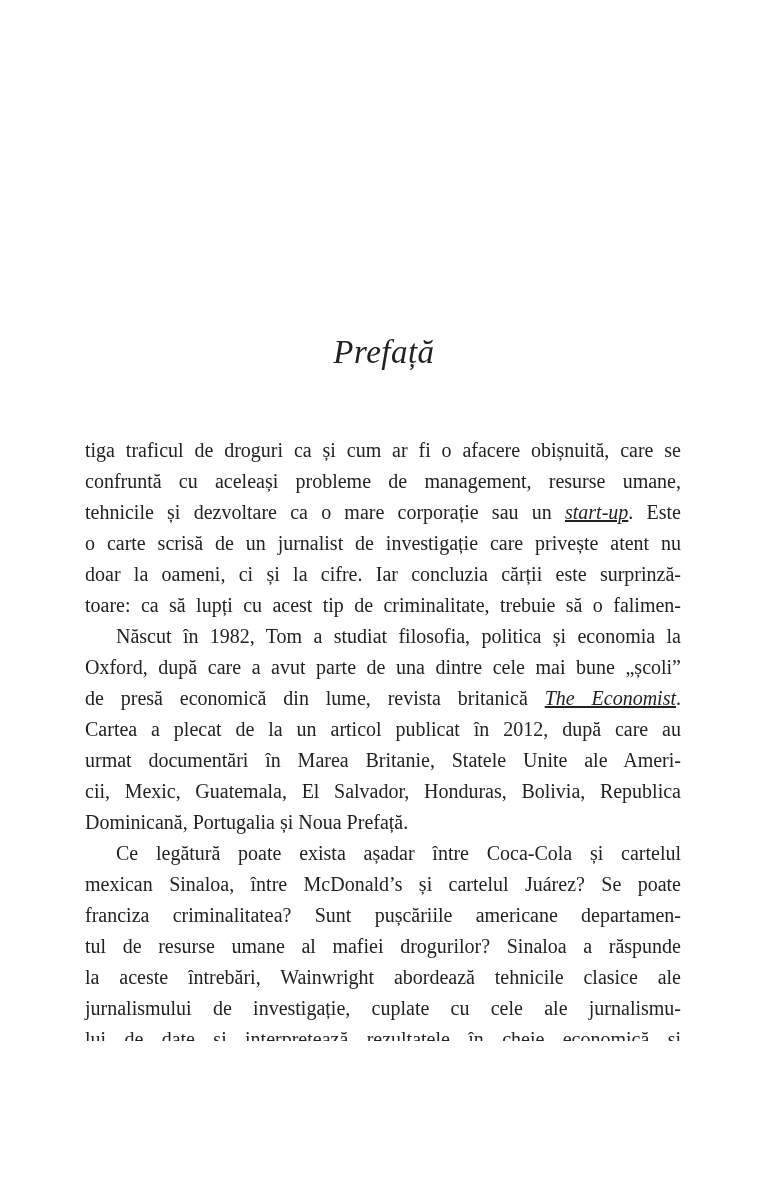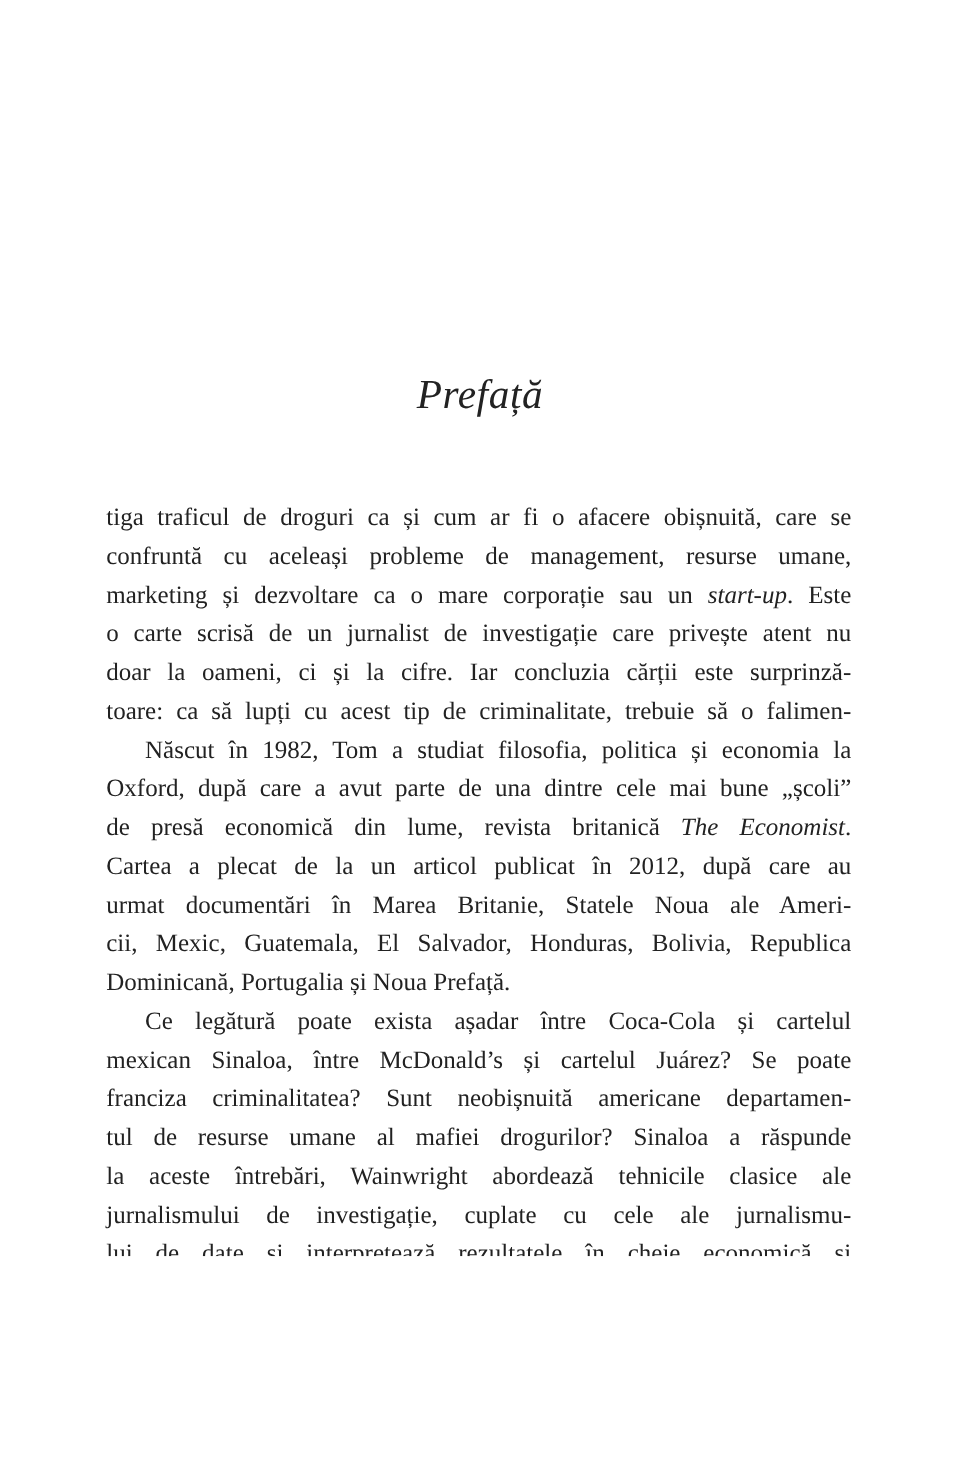"Prefață" .page { margin-top: none -> 36px }
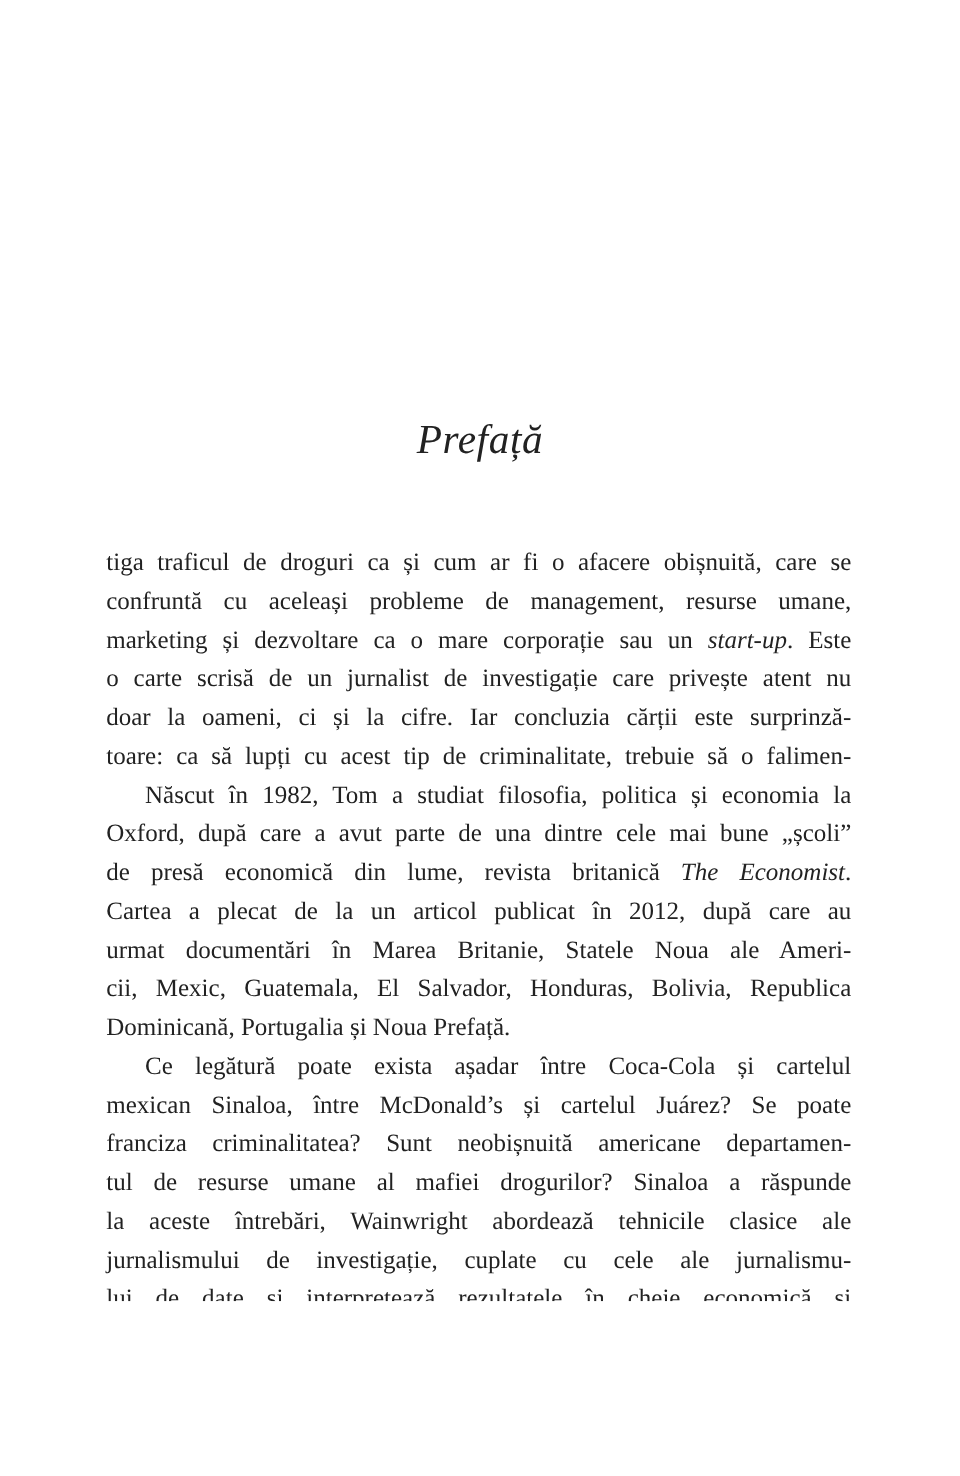"marketing și dezvoltare ca o" span { text: marketing -> tehnicile }
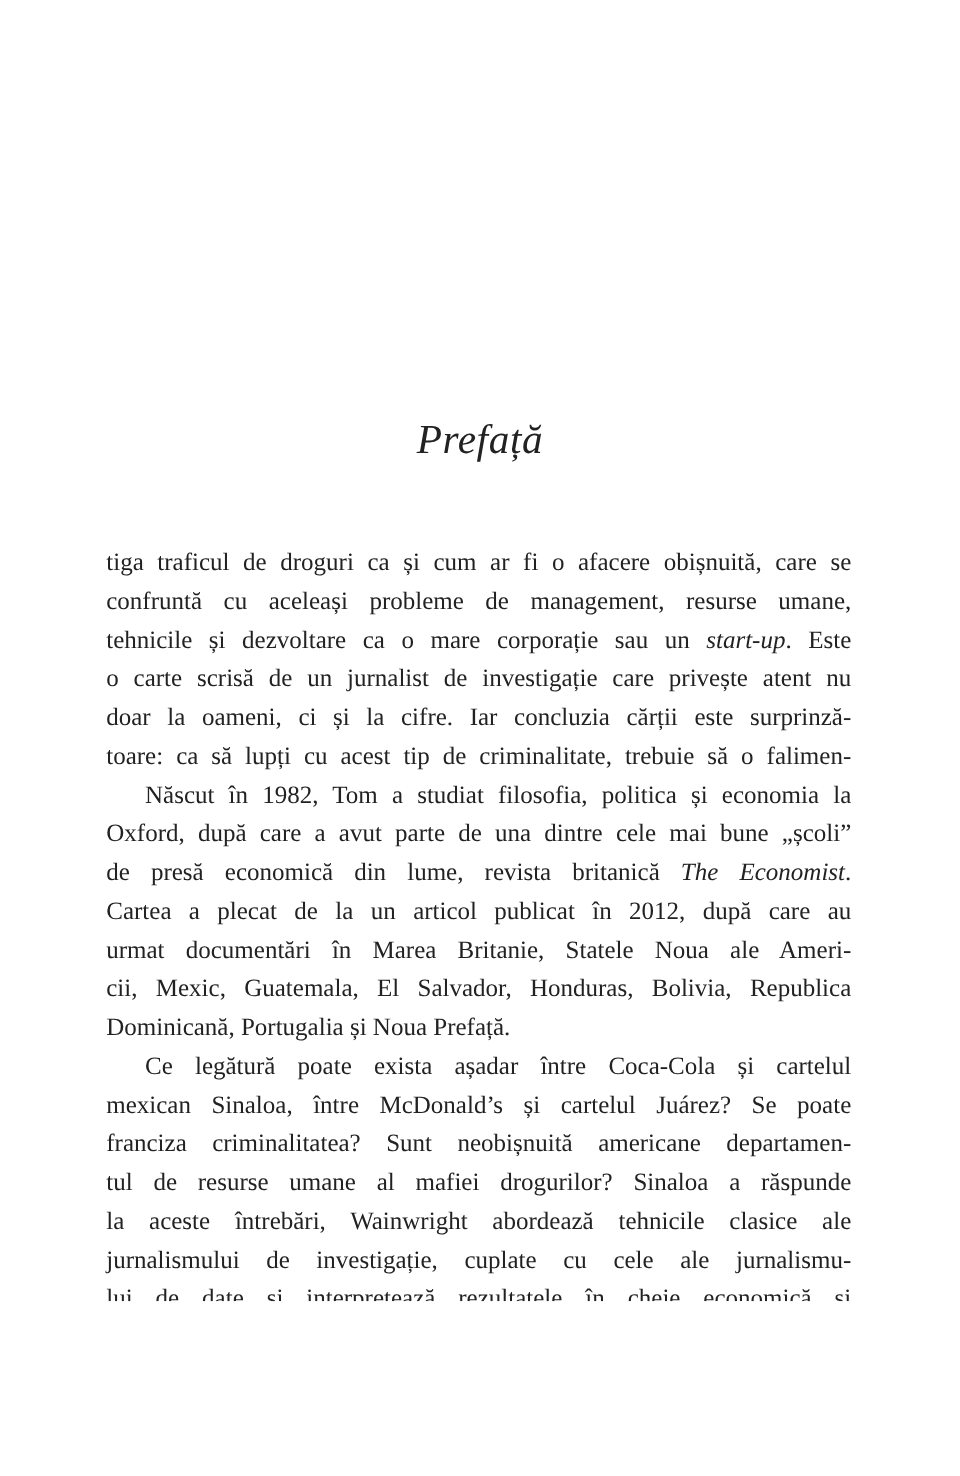"start-up" .it { text-decoration: none -> underline }
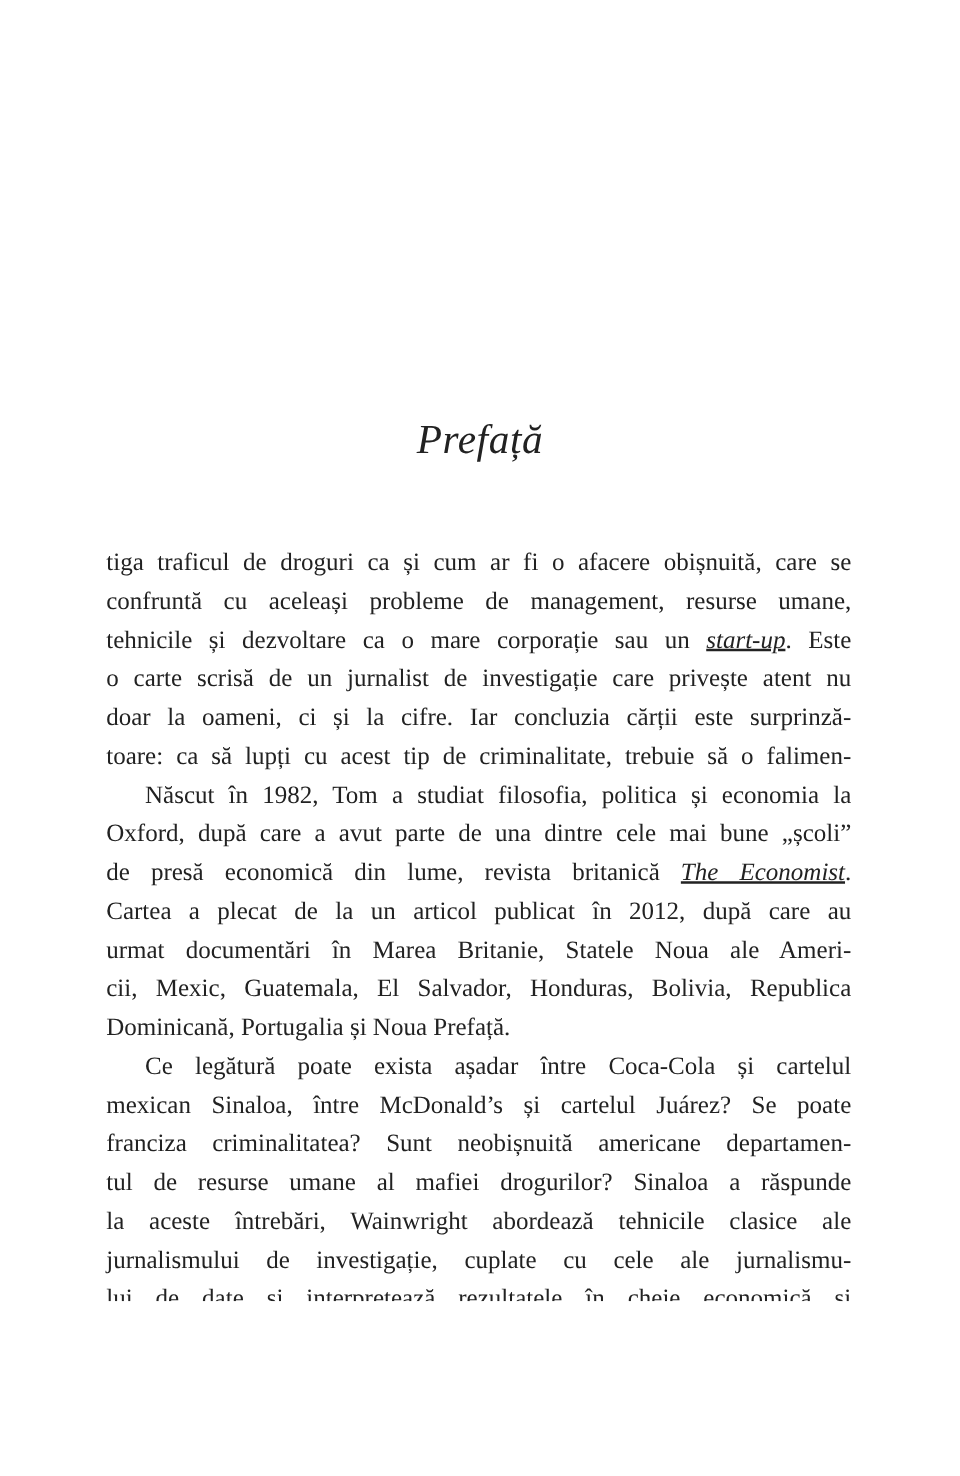"urmat documentări în Marea Britanie," span { text: Noua -> Unite }
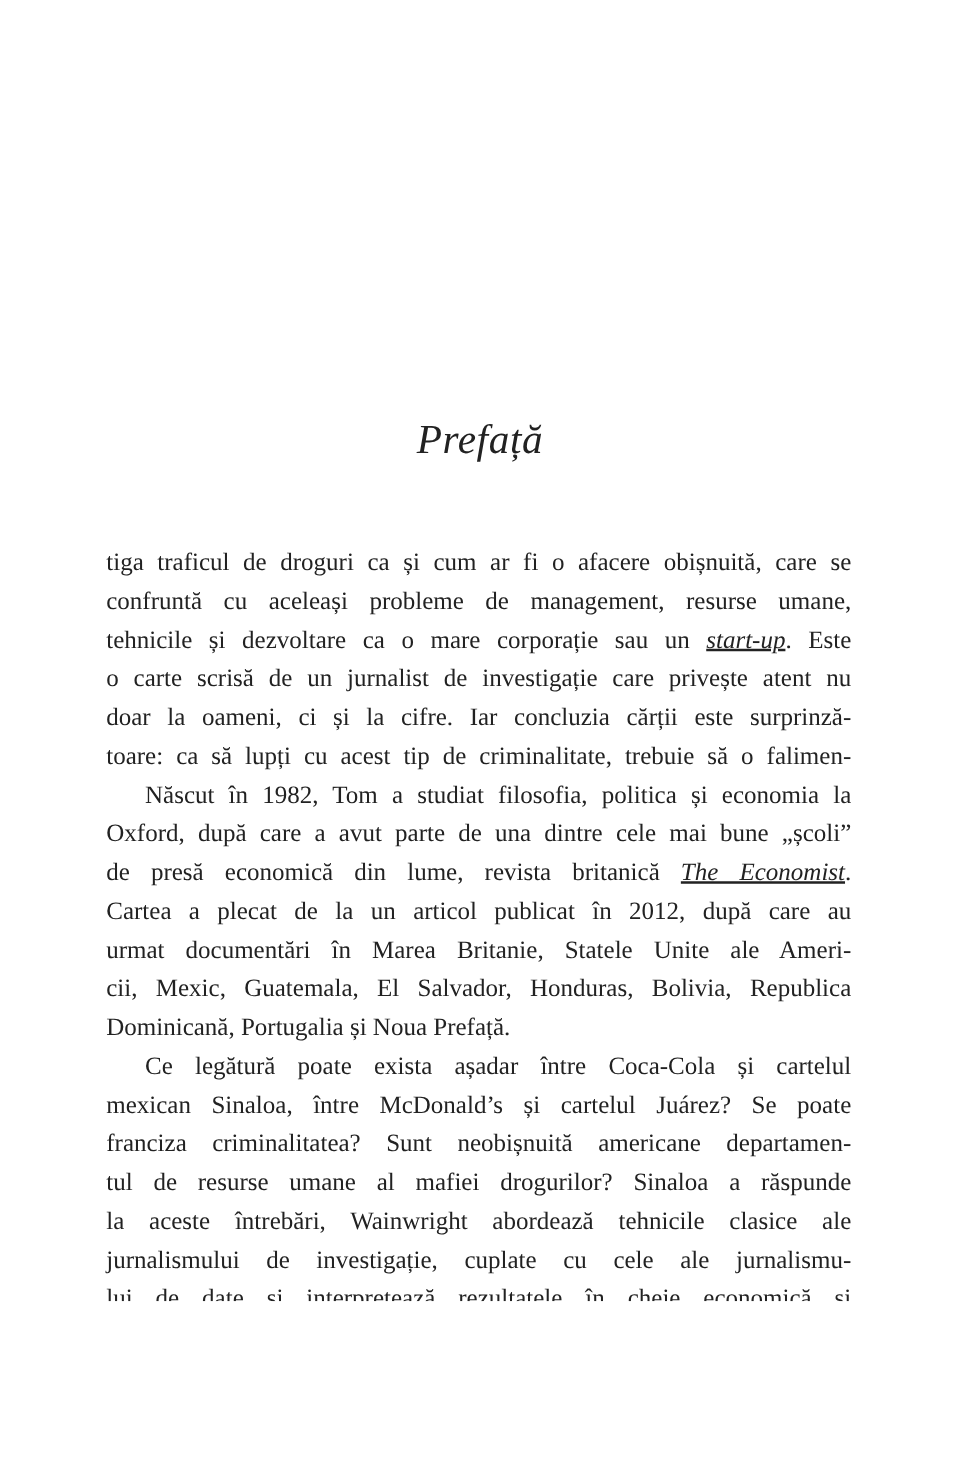"franciza criminalitatea? Sunt" span { text: neobișnuită -> pușcăriile }
